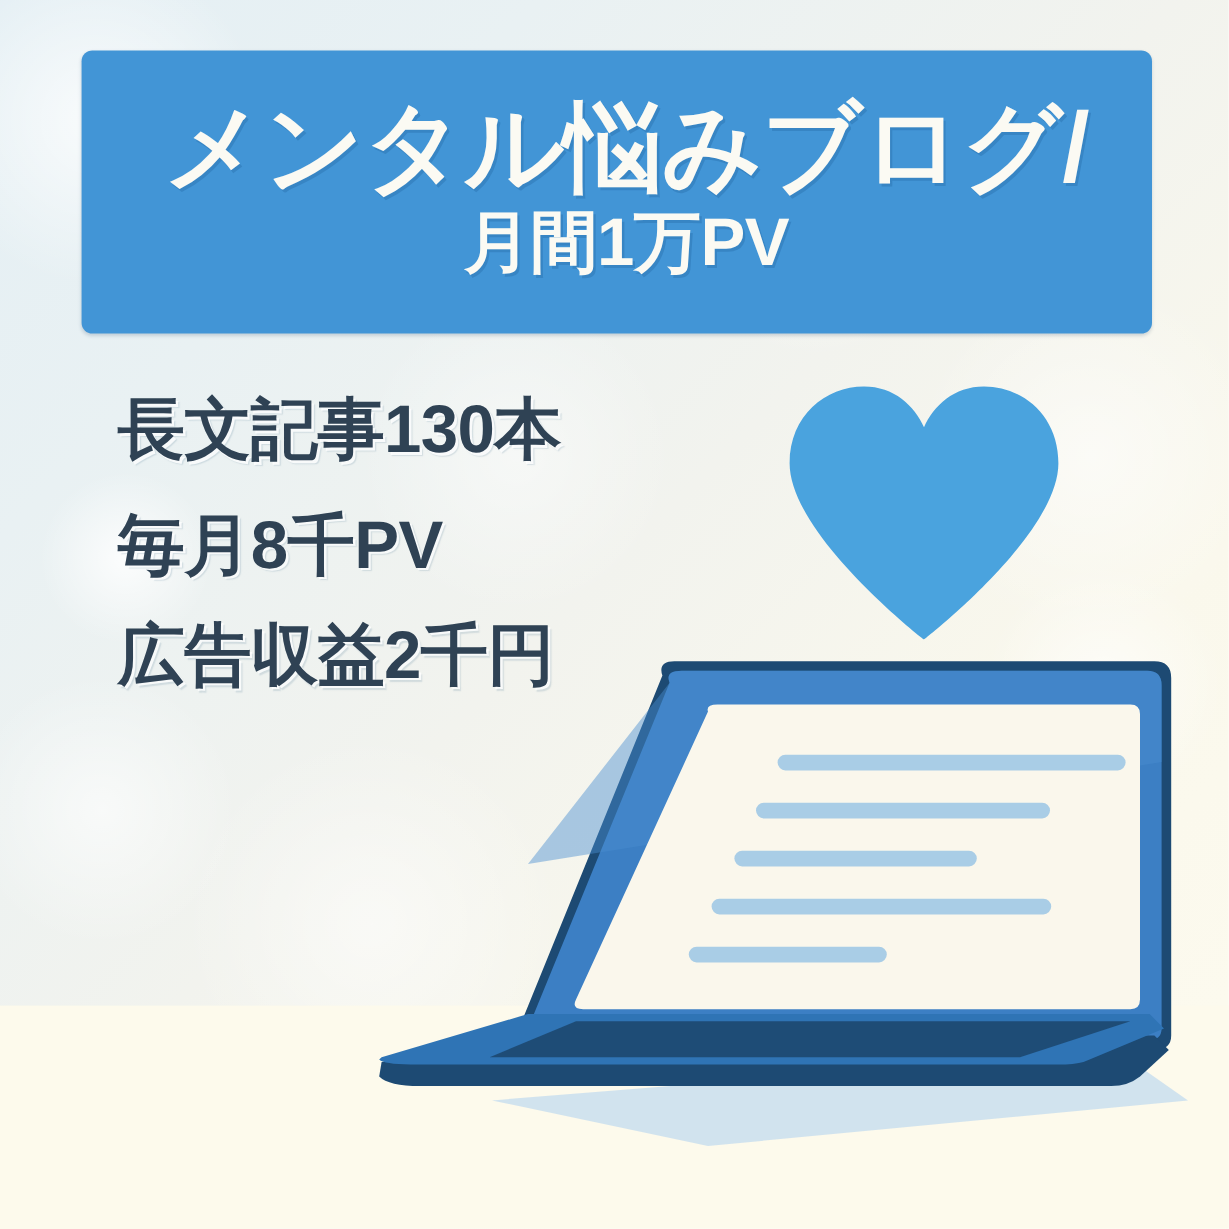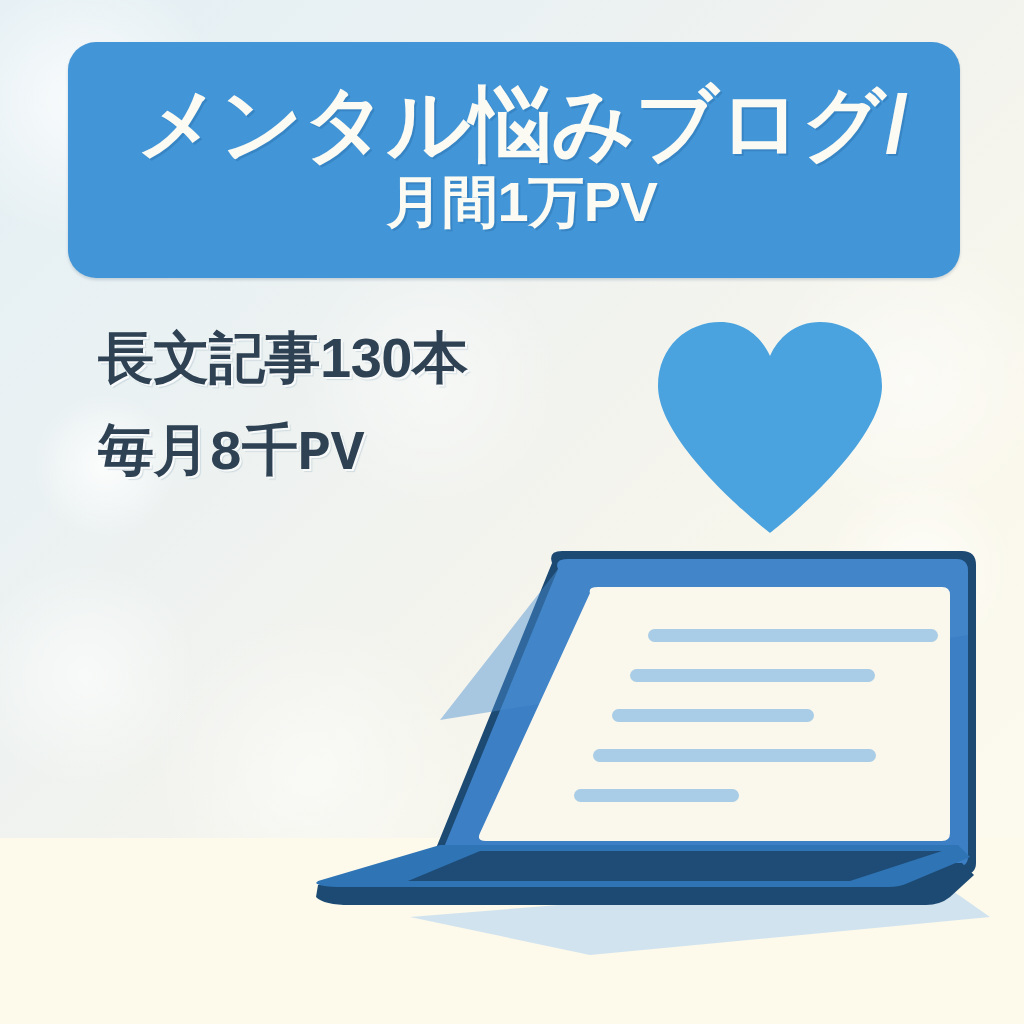"メンタル悩みブログ/" #banner { border-radius: 28px -> 9px }
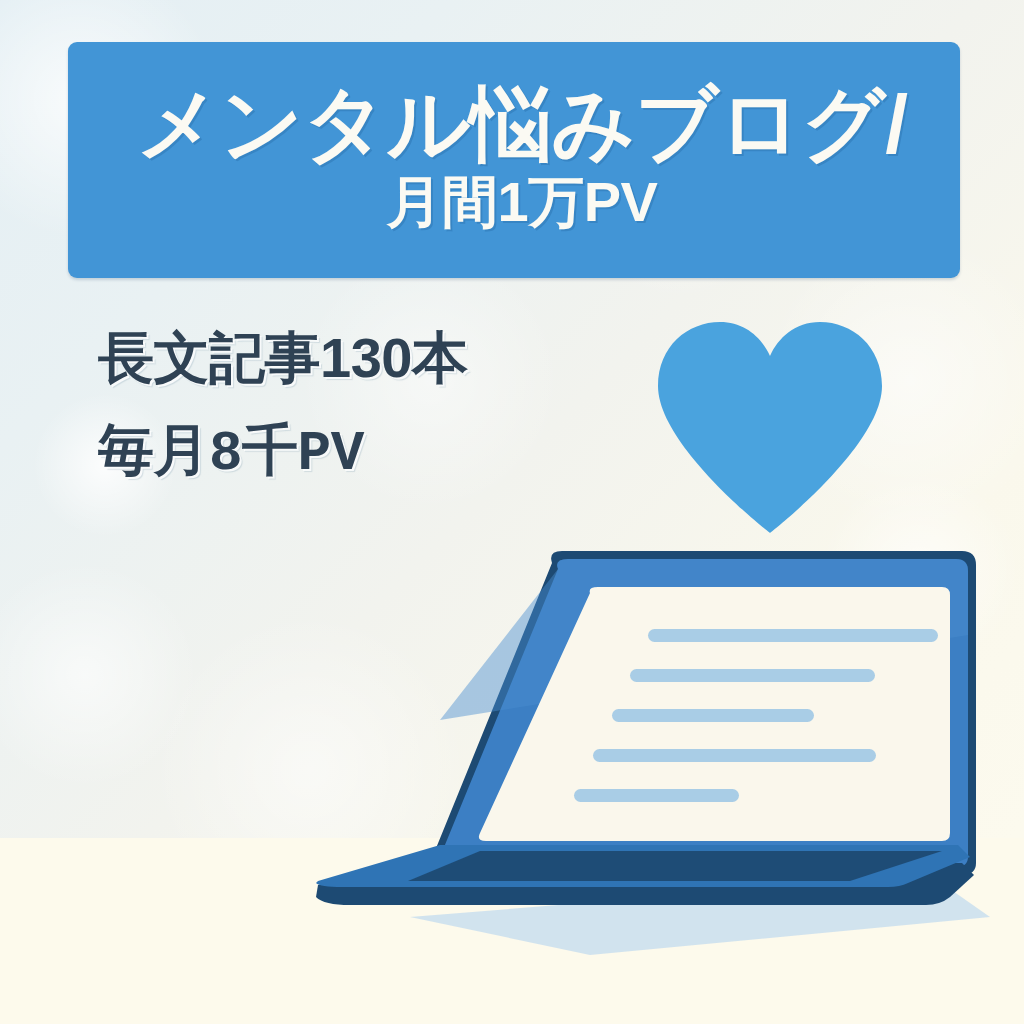"毎月8千PV" #bullet-1 { font-family: Liberation Mono, monospace -> none }
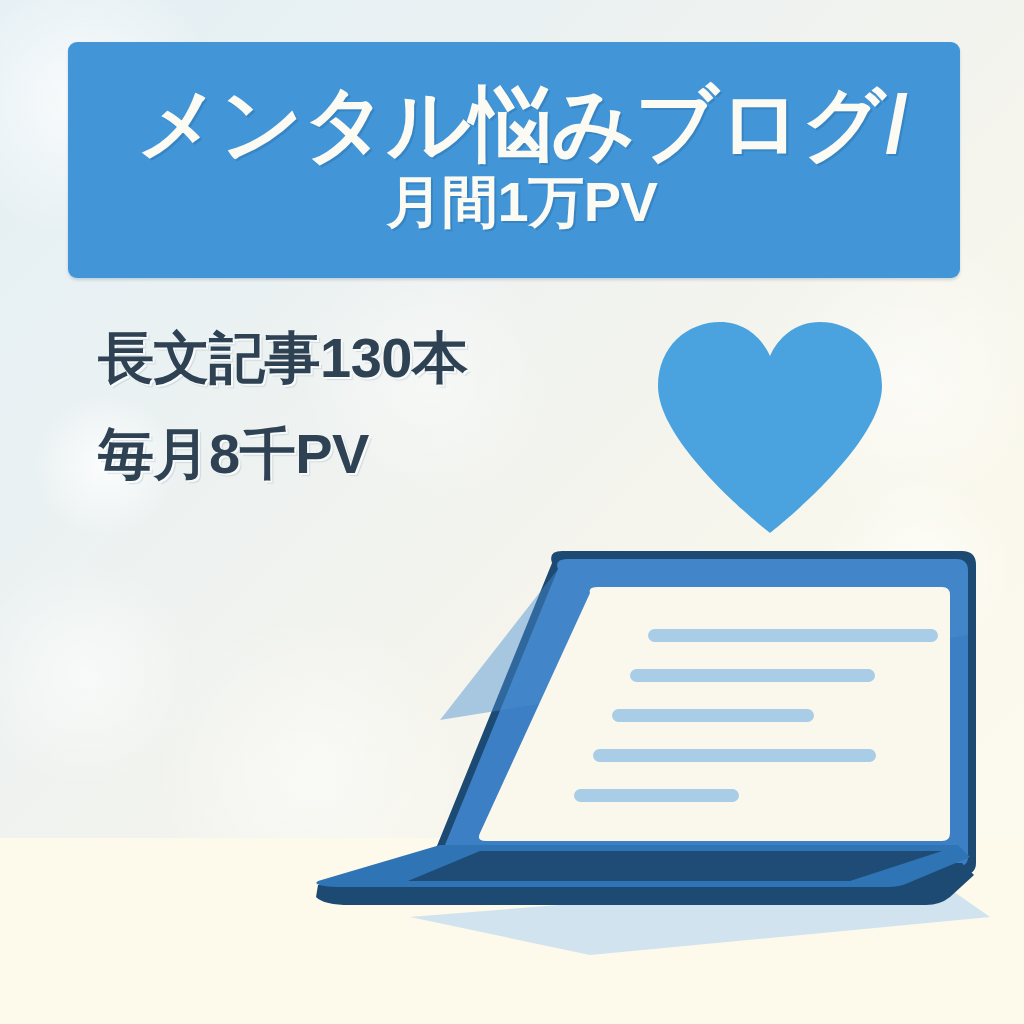"広告収益2千円" div.bullet { html: none -> <div>広告収益2千円</div> }
